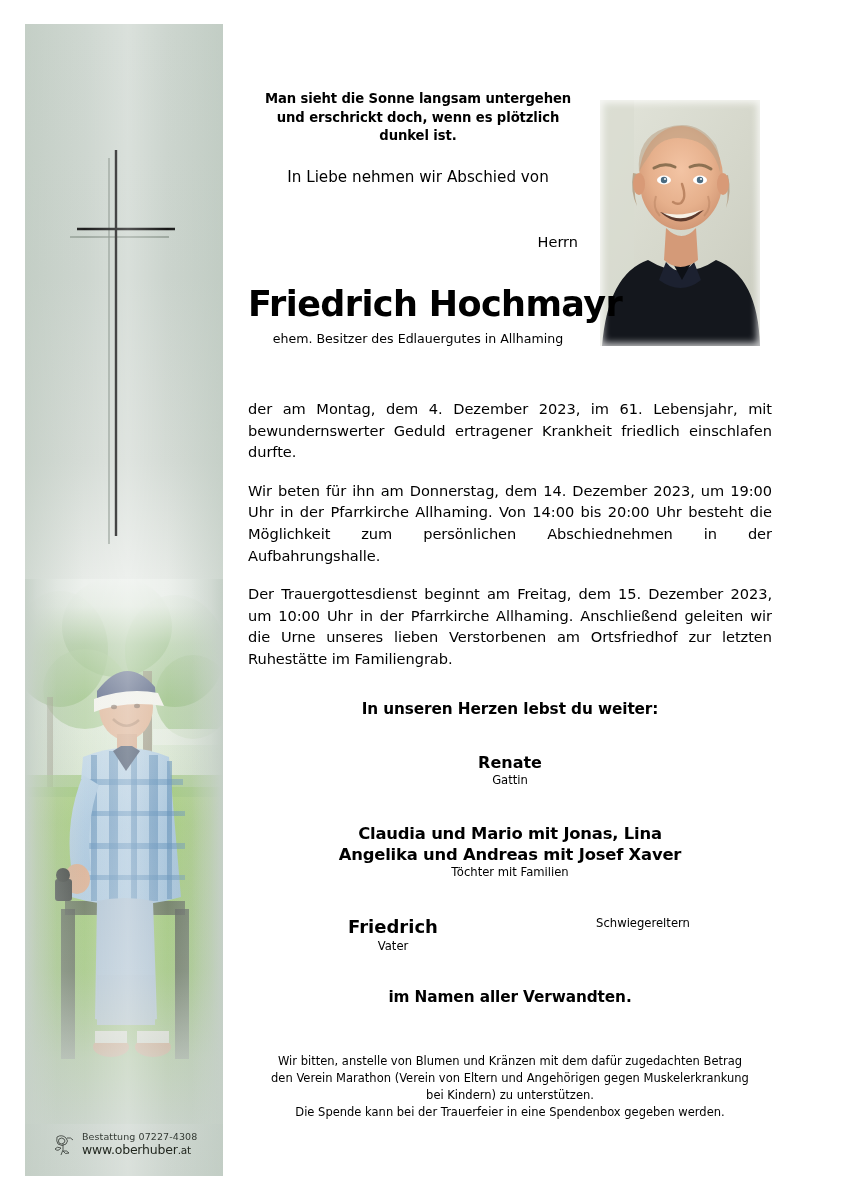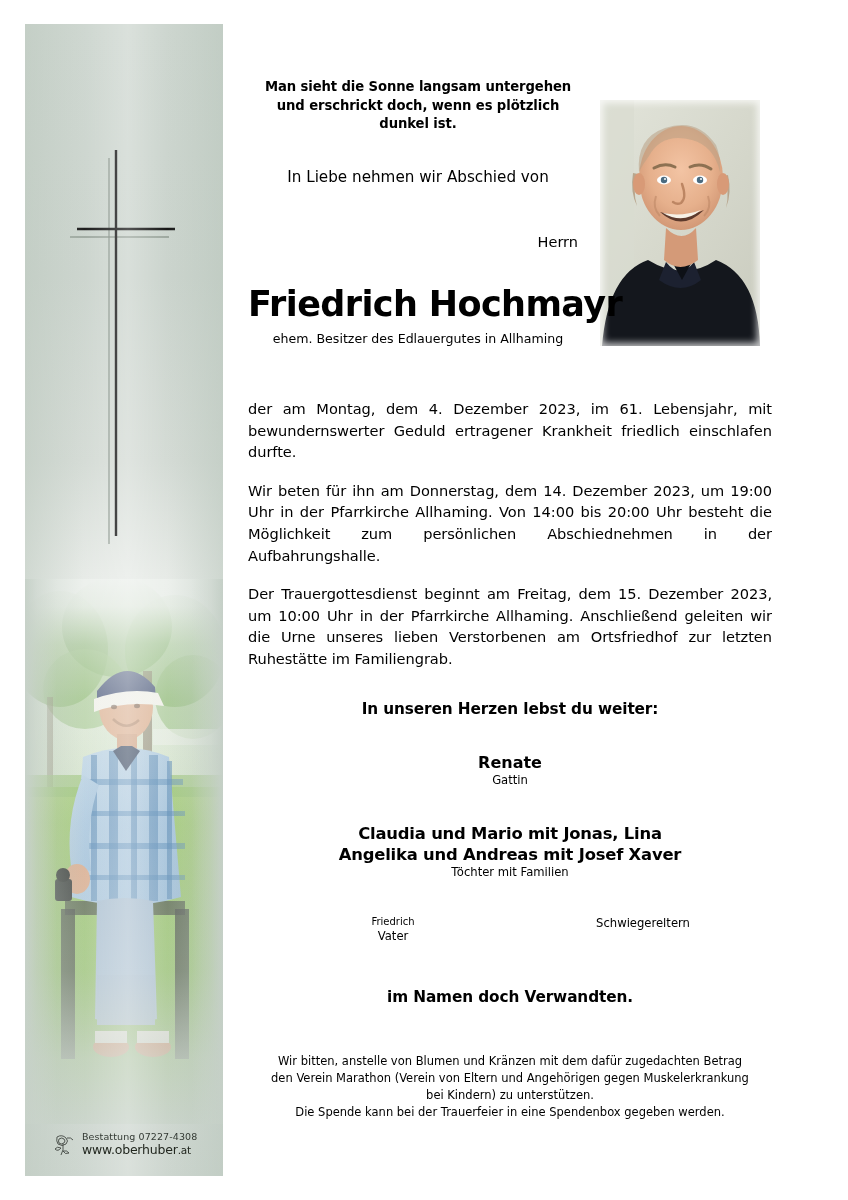"Man sieht die Sonne langsam" .epitaph { top: 78px -> 90px }
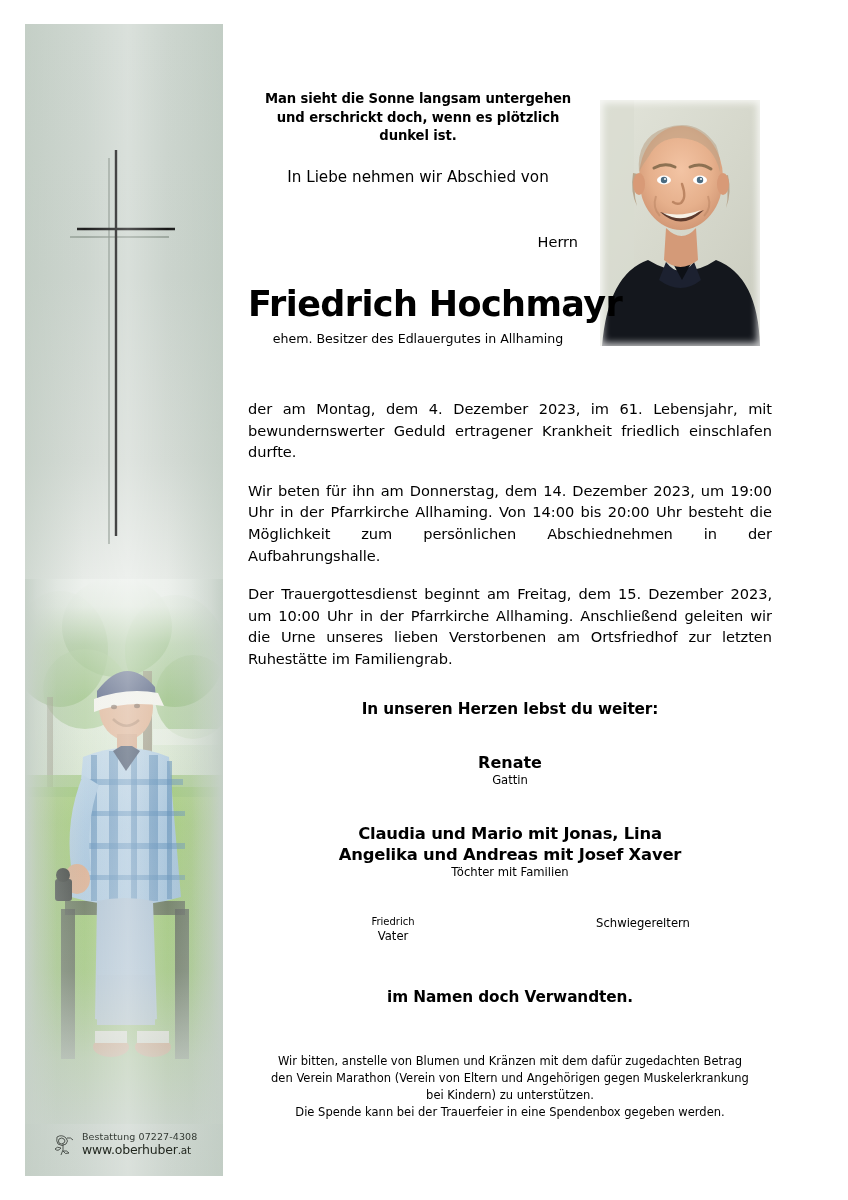"Friedrich" .elder-name { font-size: 10px -> 18px; font-weight: normal -> bold }
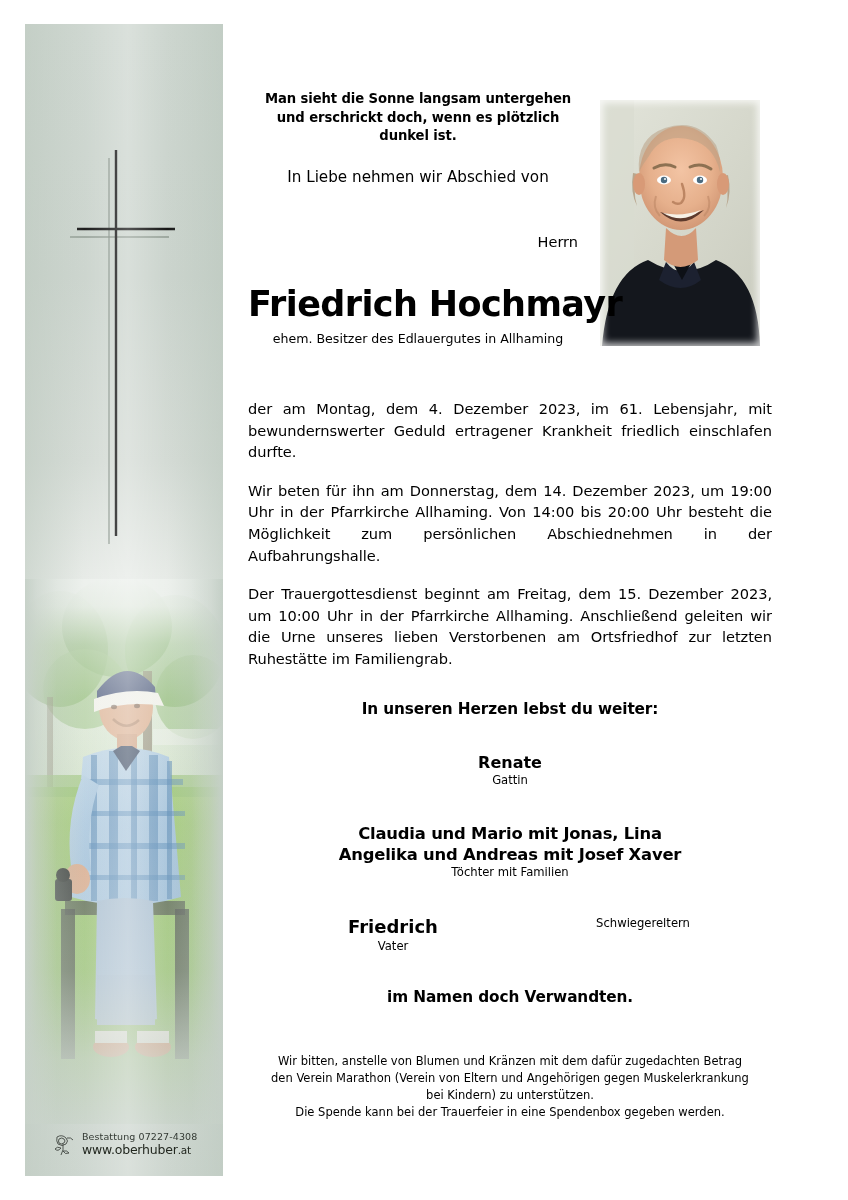"im Namen doch Verwandten." div.closing { text: doch -> aller }
